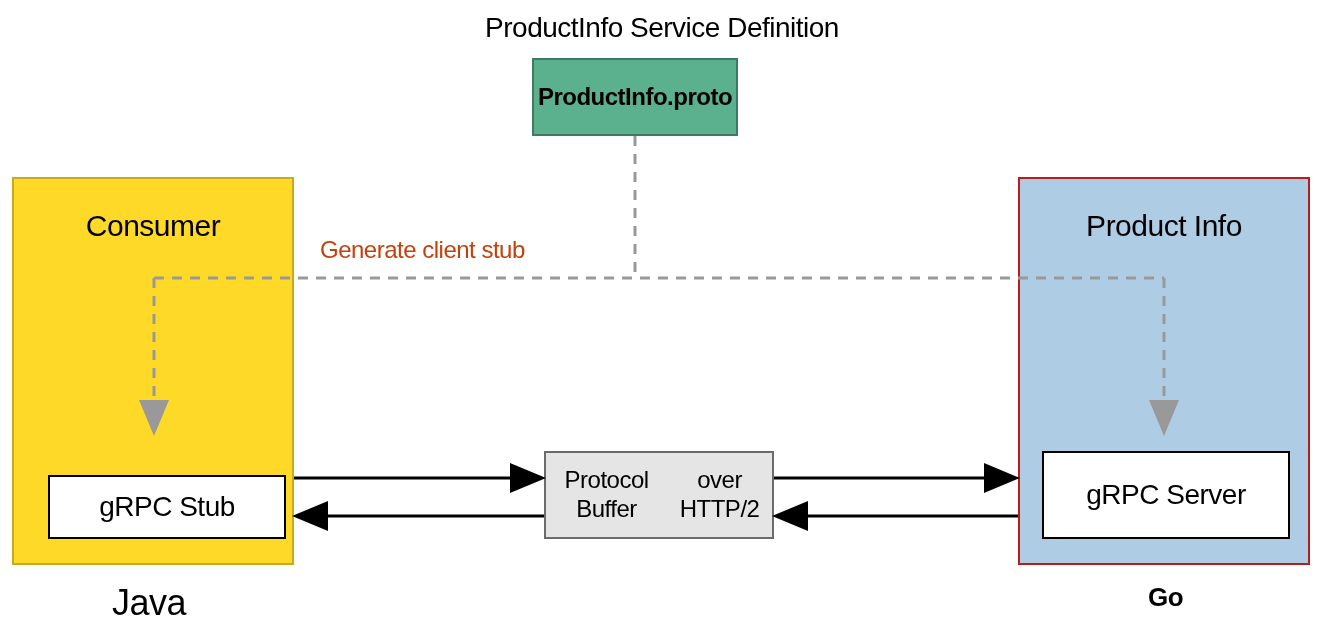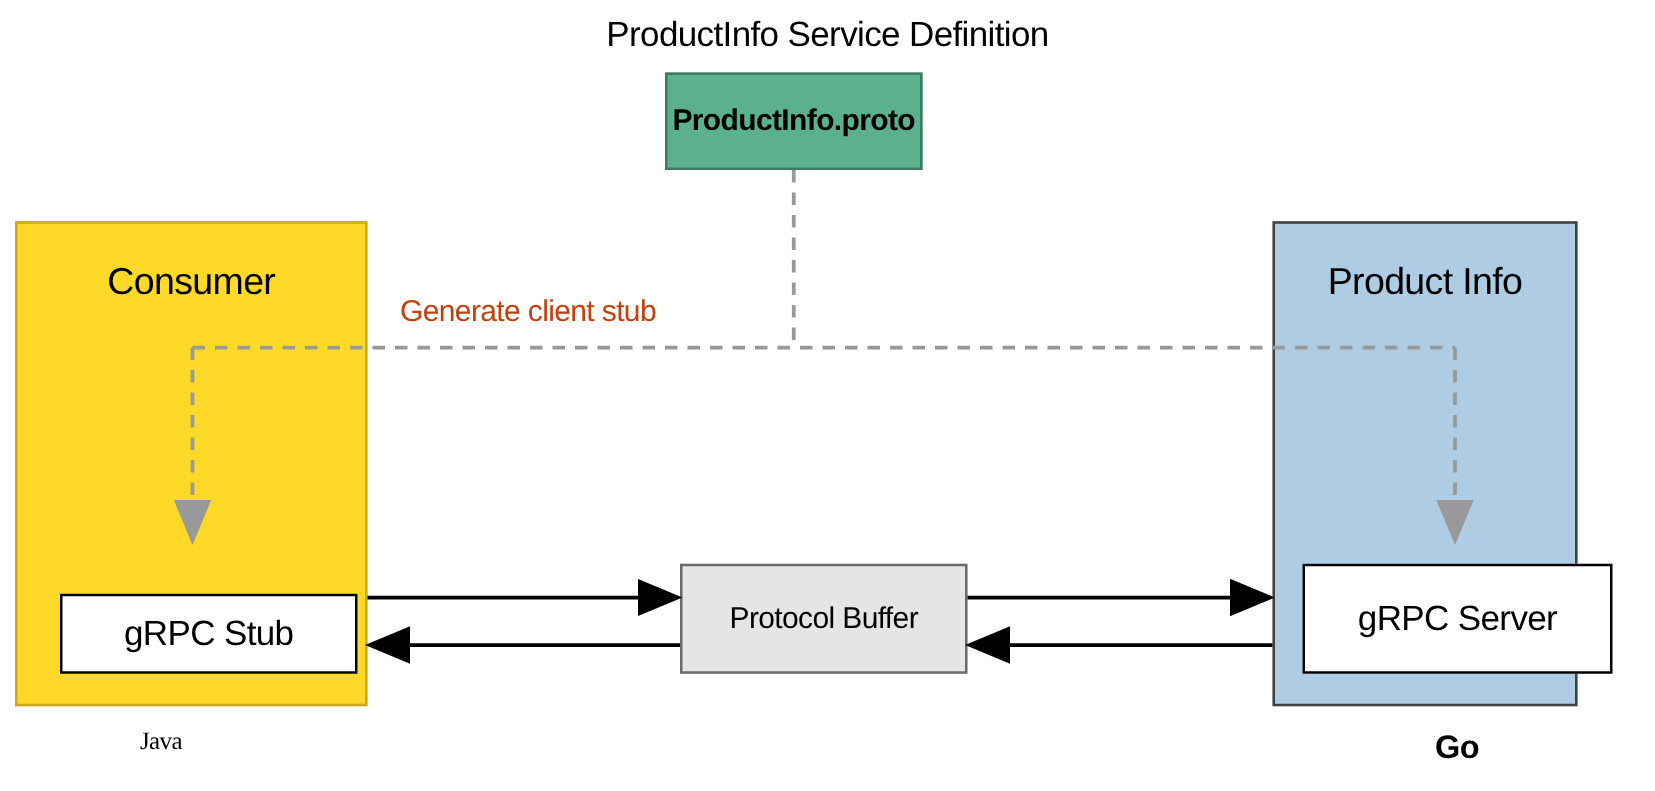"Product Info" .productinfo-box { border: 2px solid #404040 -> 2px solid #b91c1c; width: 244px -> 292px }
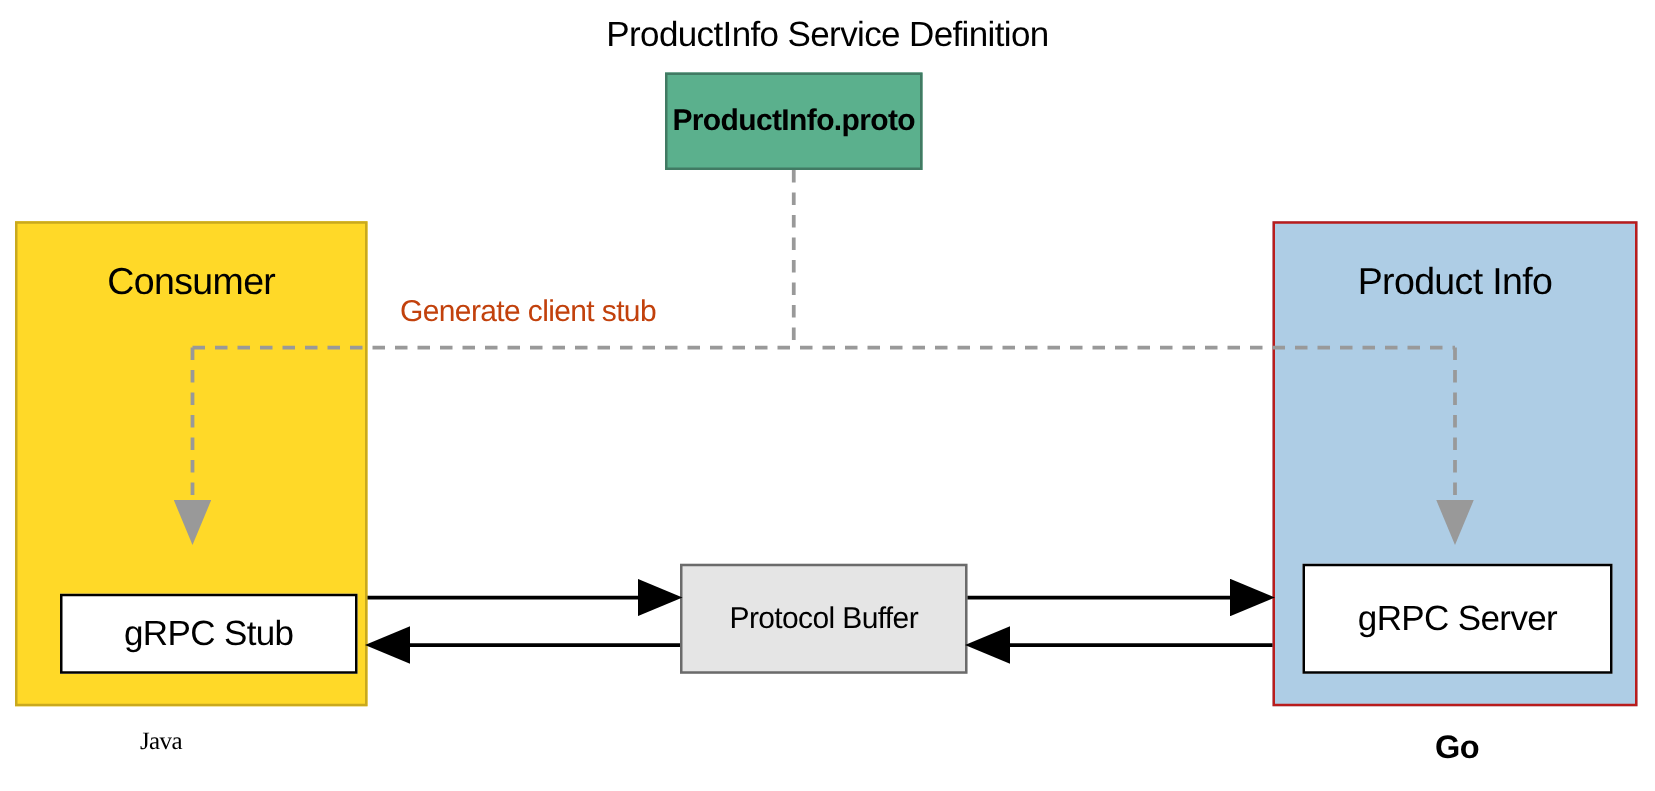"over HTTP/2" span { html: none -> <span>over HTTP/2</span> }
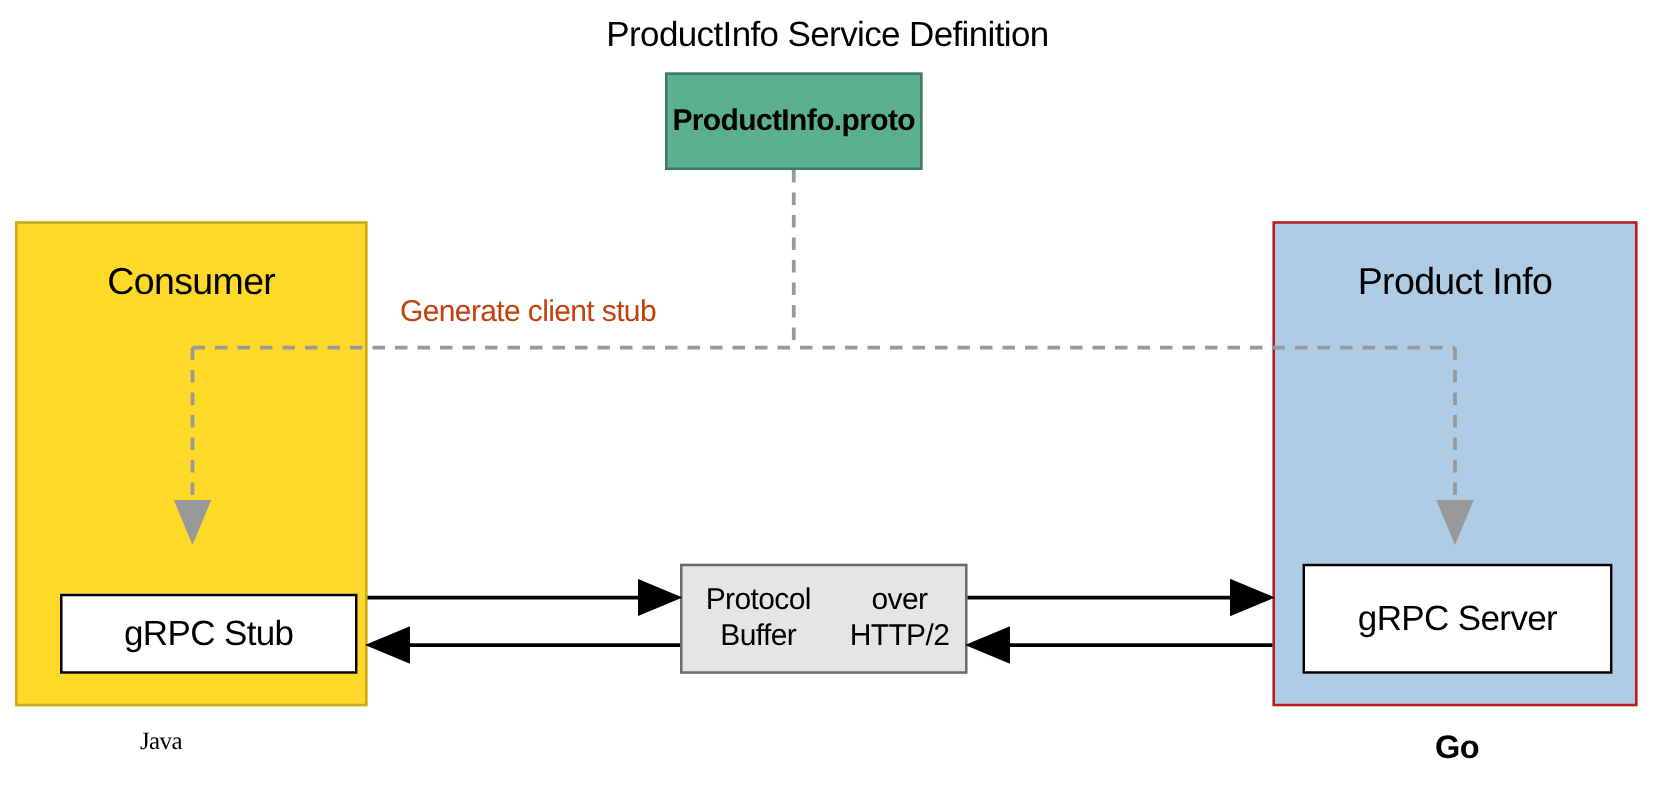"Java" .lang-java { font-family: Liberation Serif, serif -> none; font-size: 20px -> 36px }
